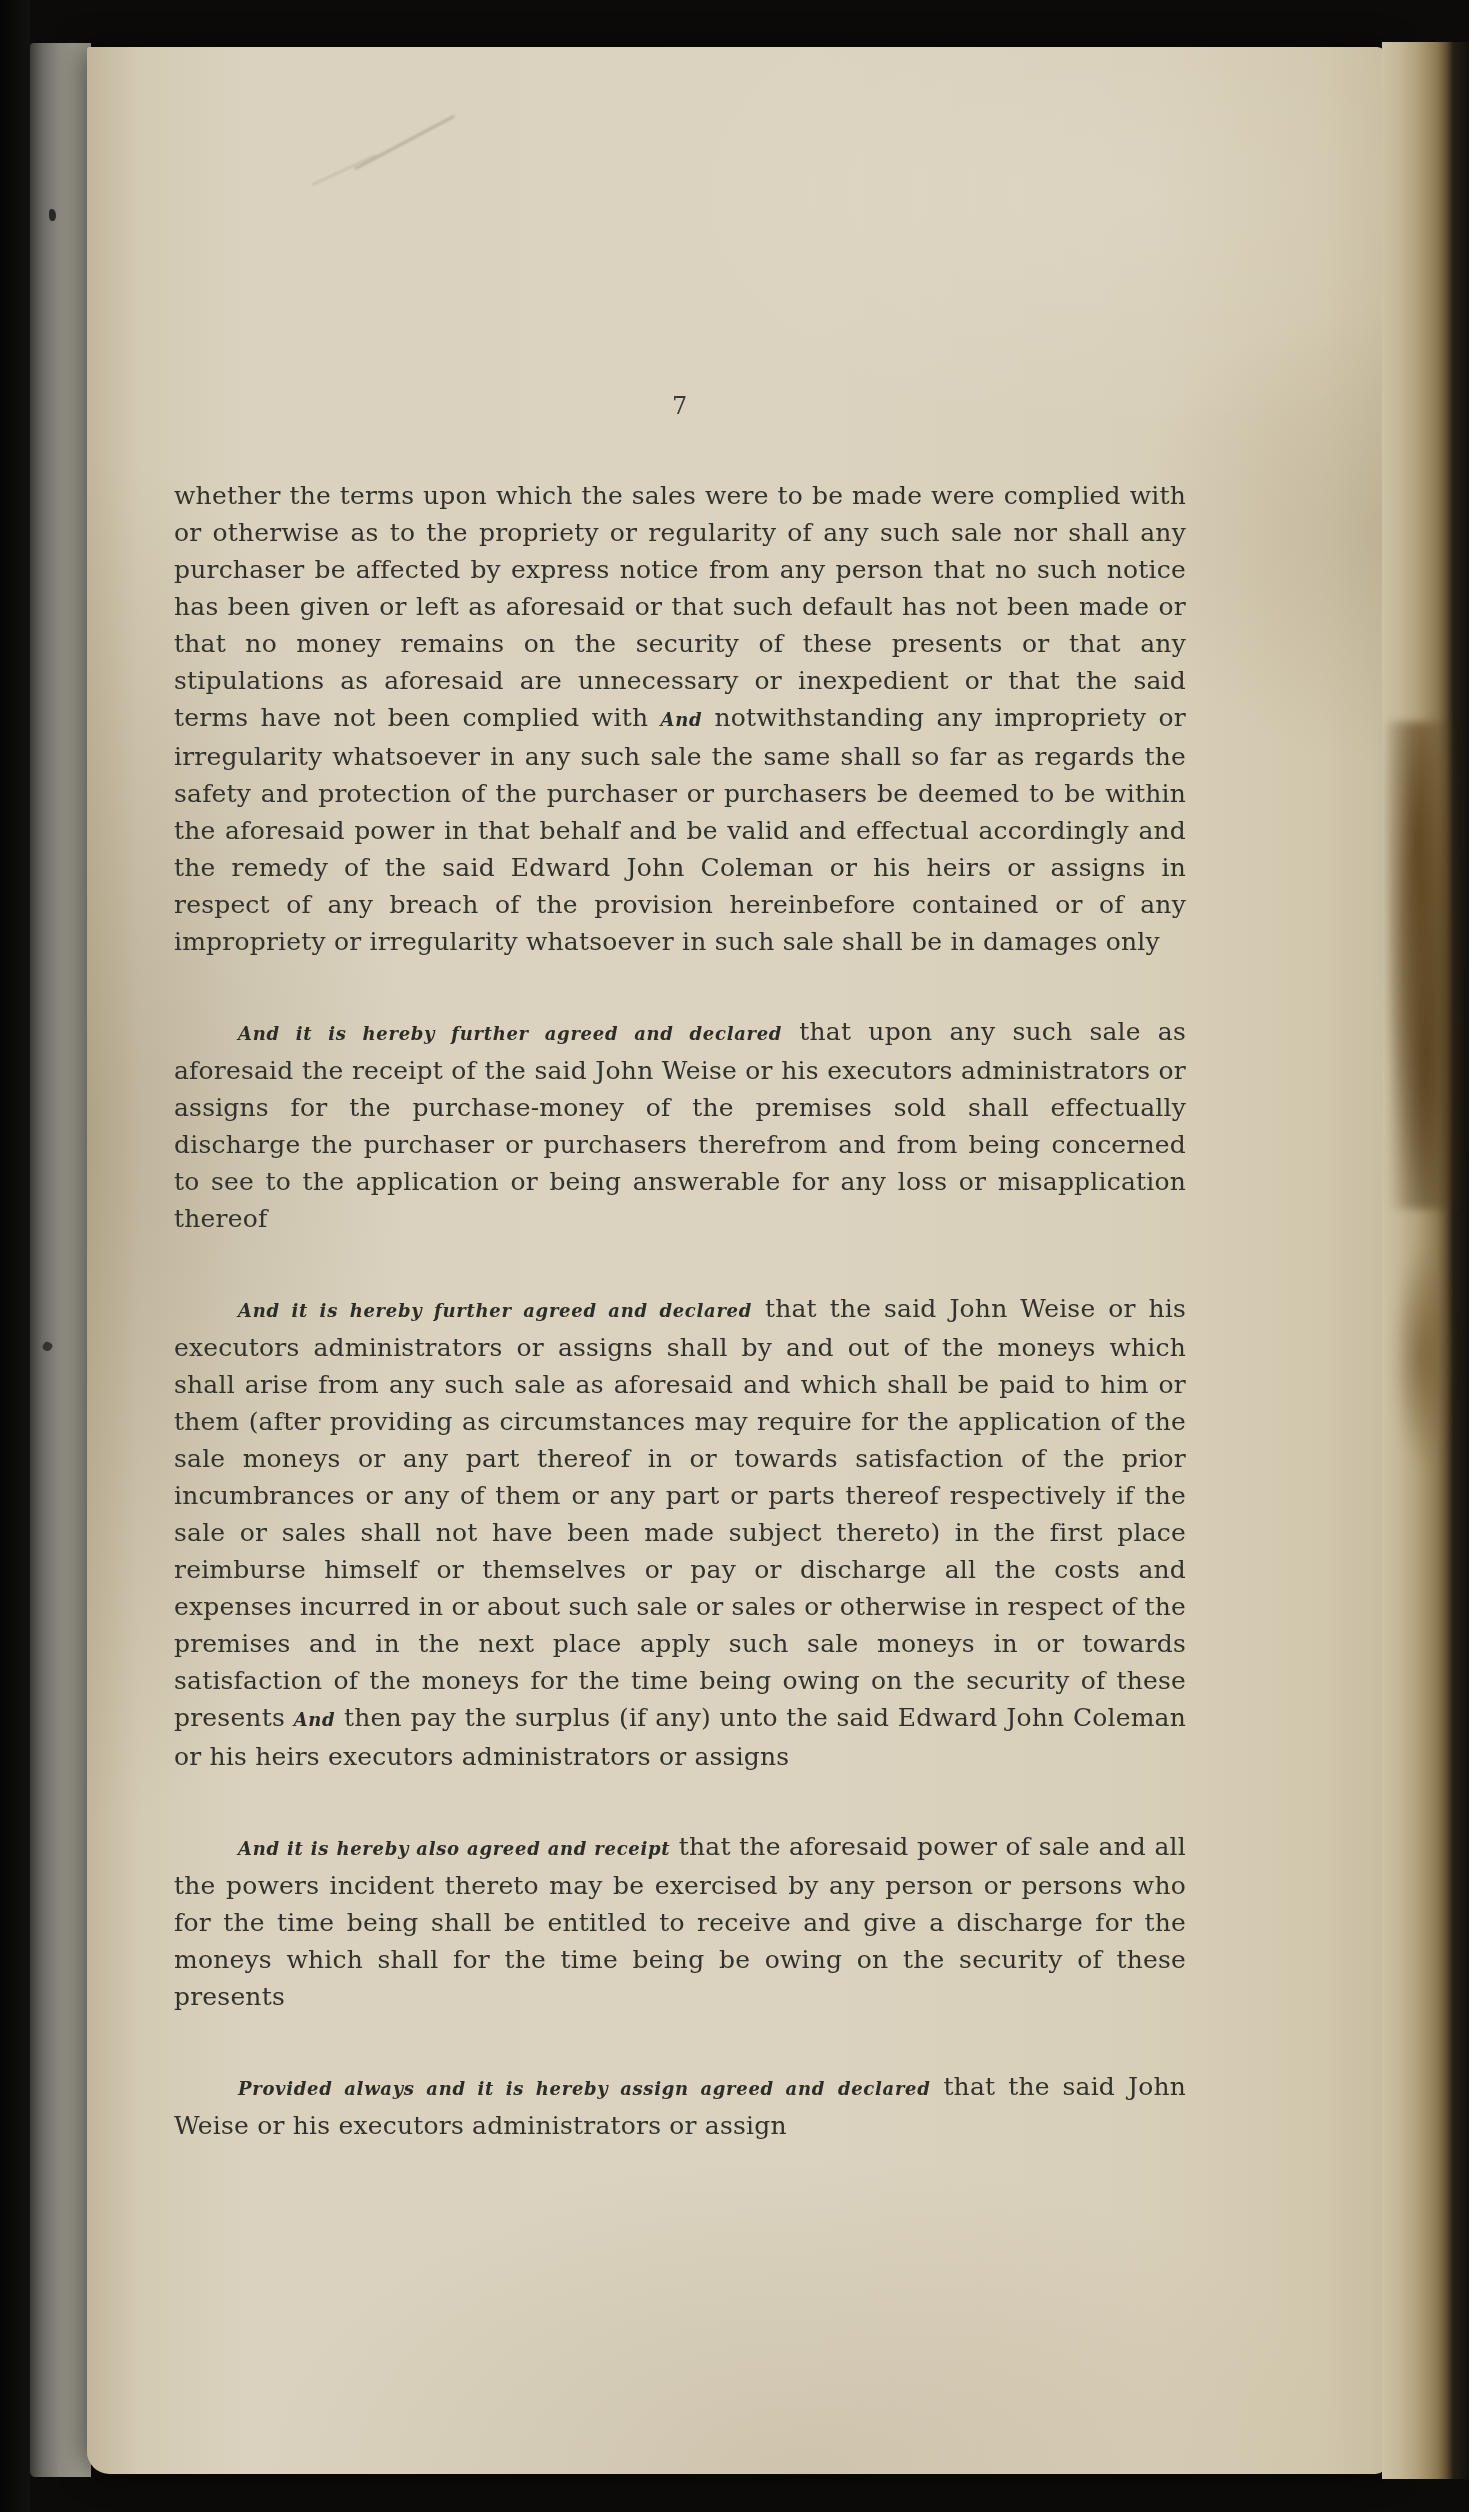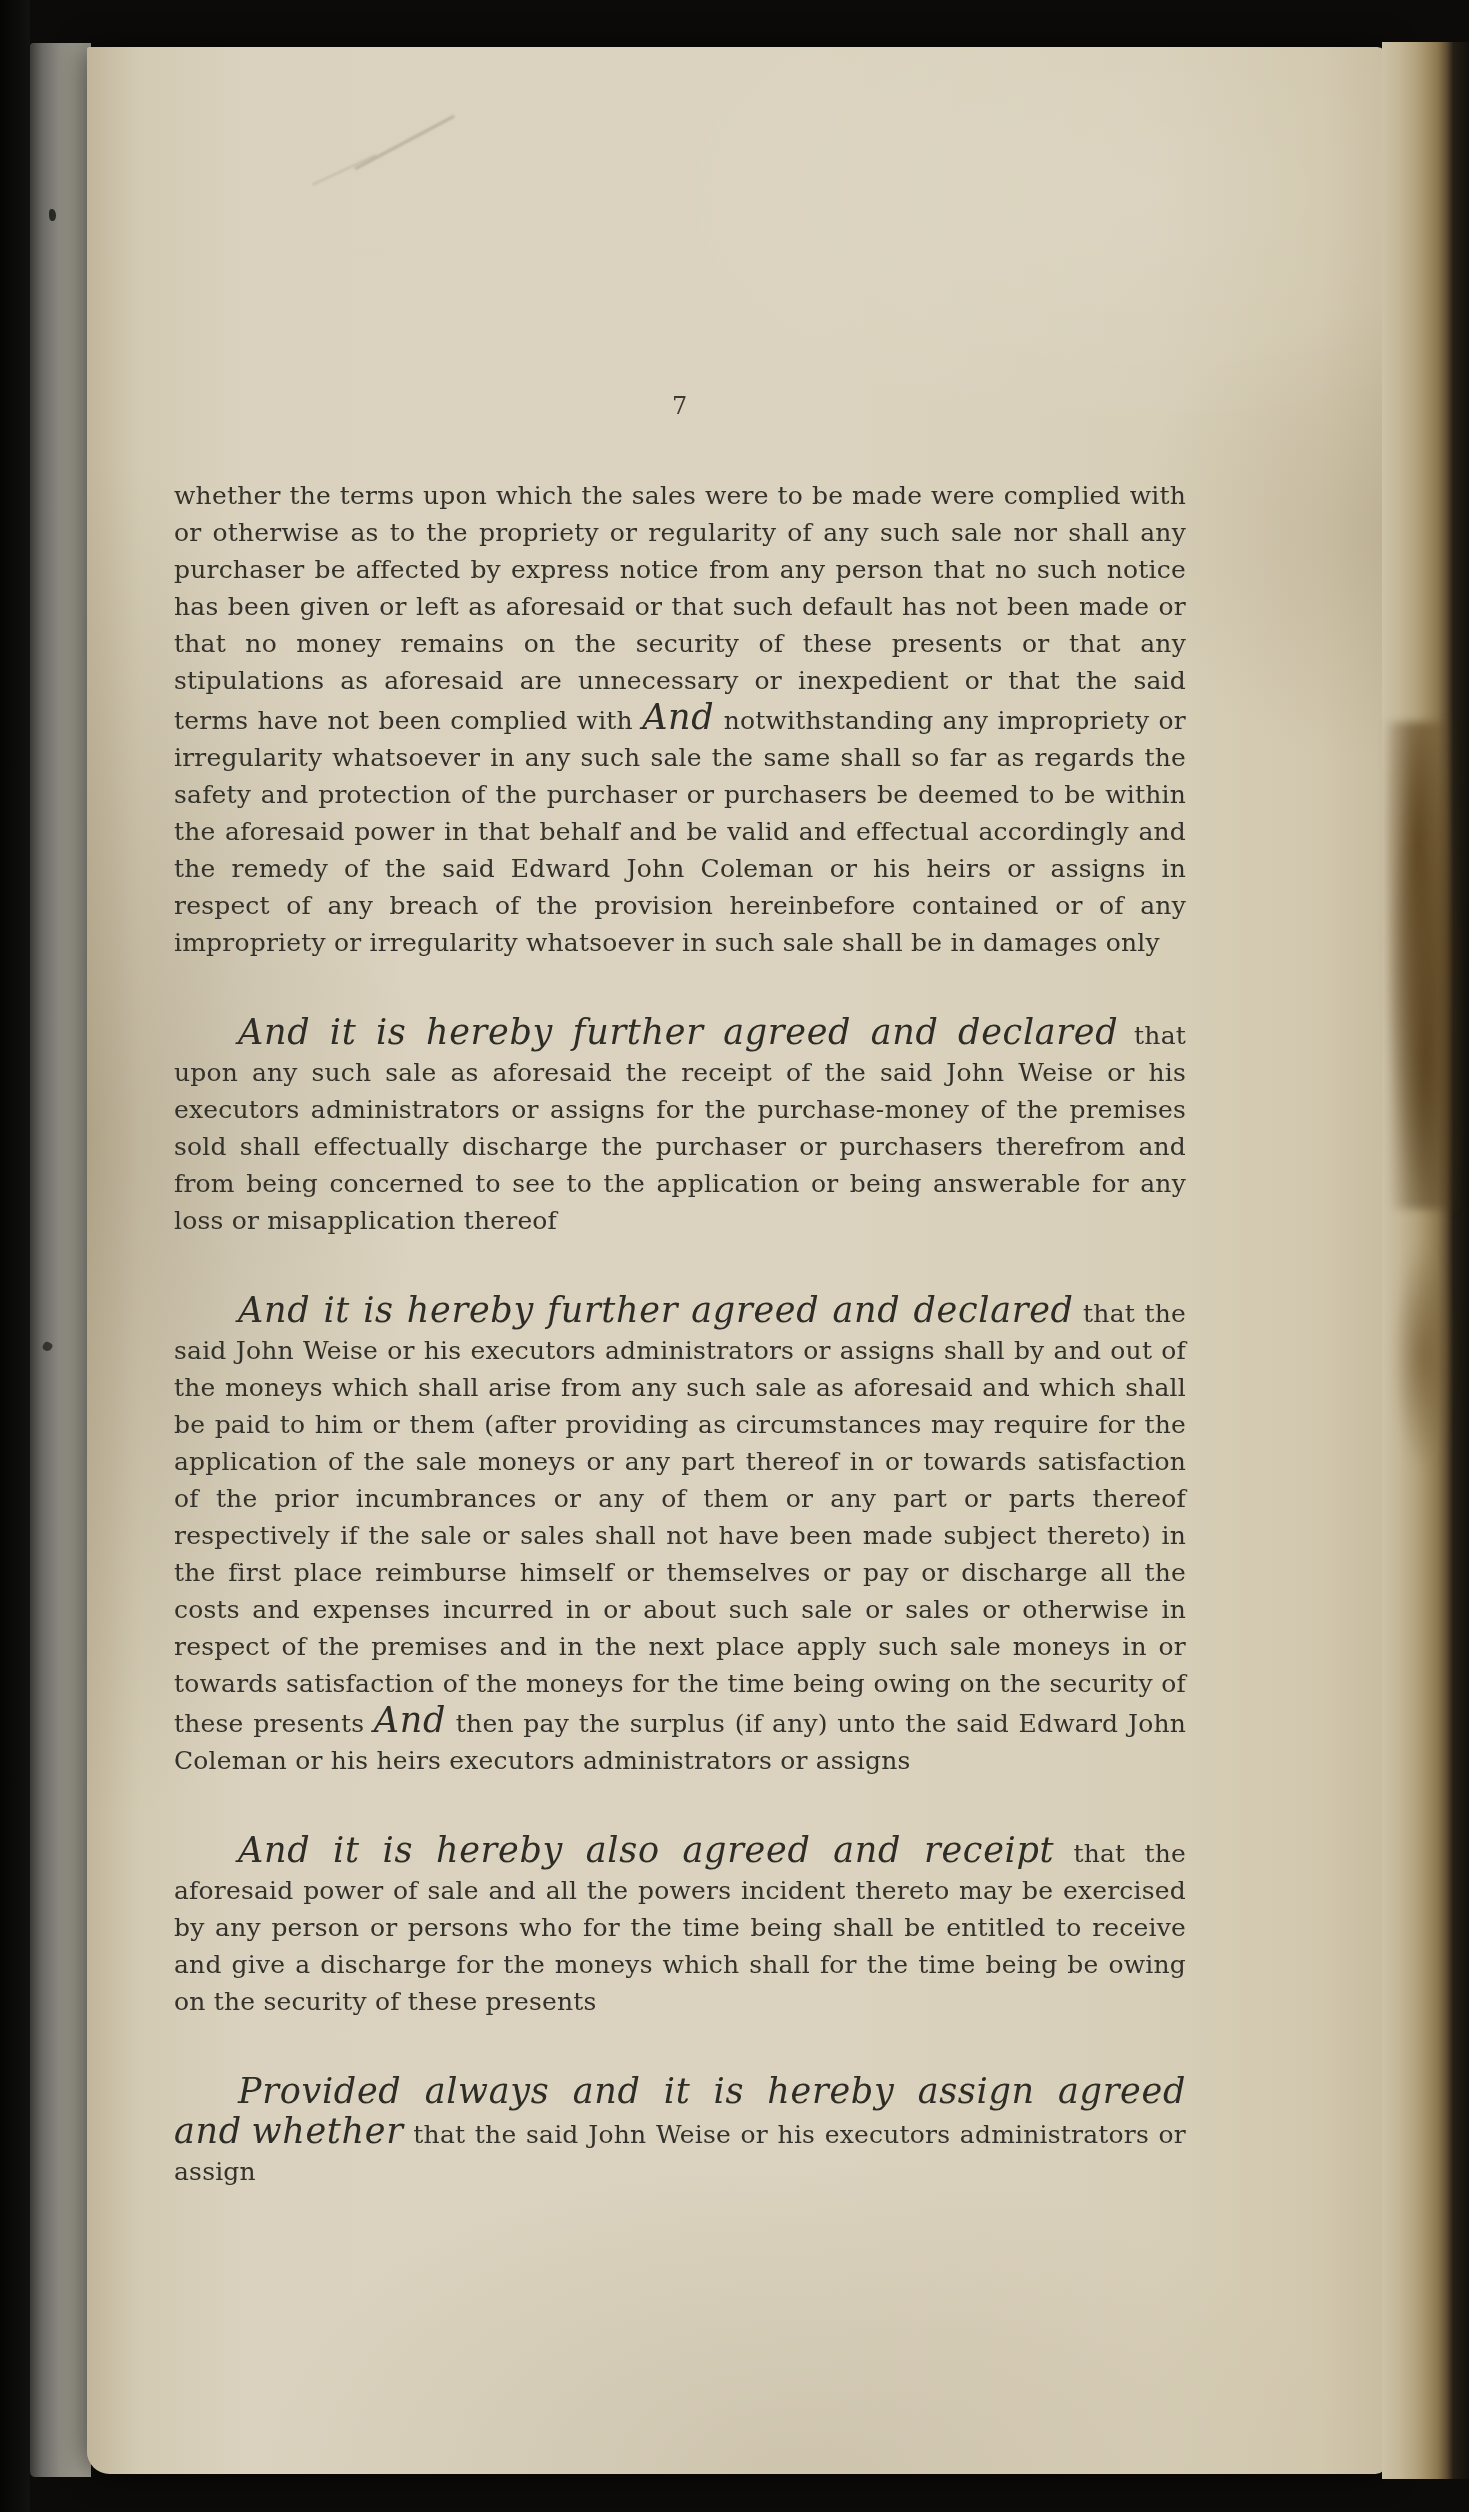"And" .lead { font-size: 35px -> 18px; font-weight: normal -> bold }
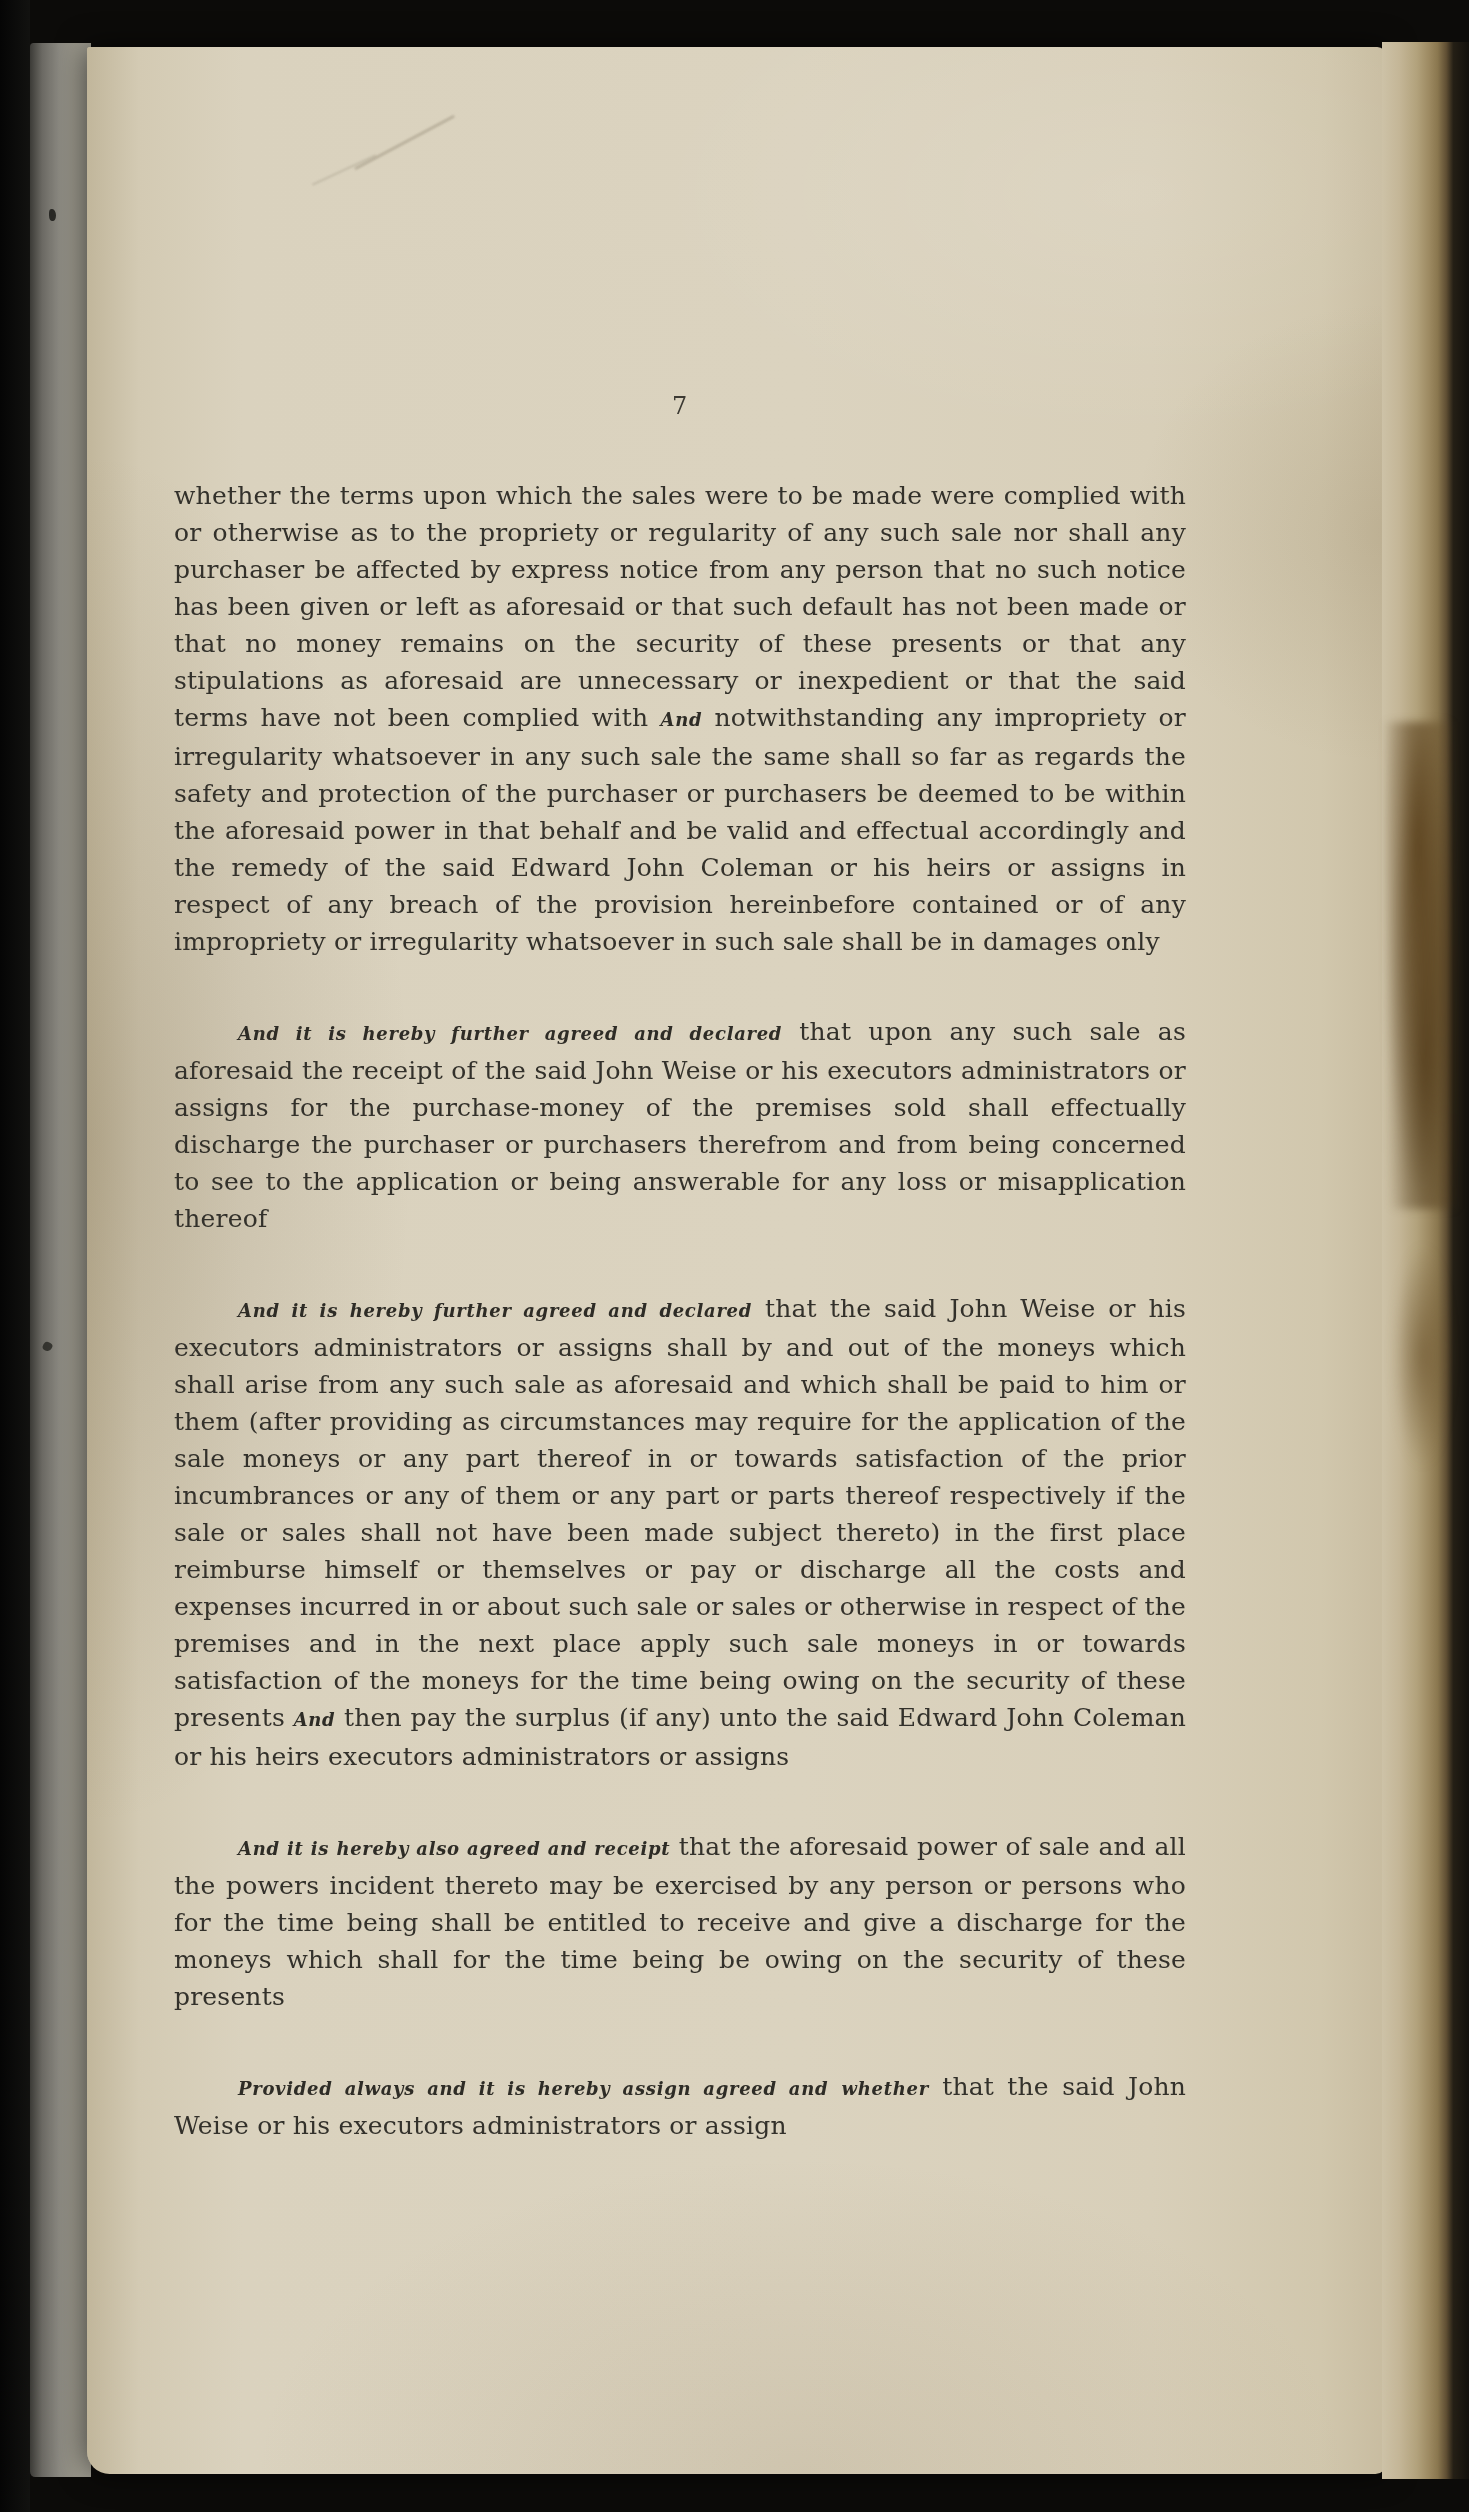"whether" span.lead { text: whether -> declared }
